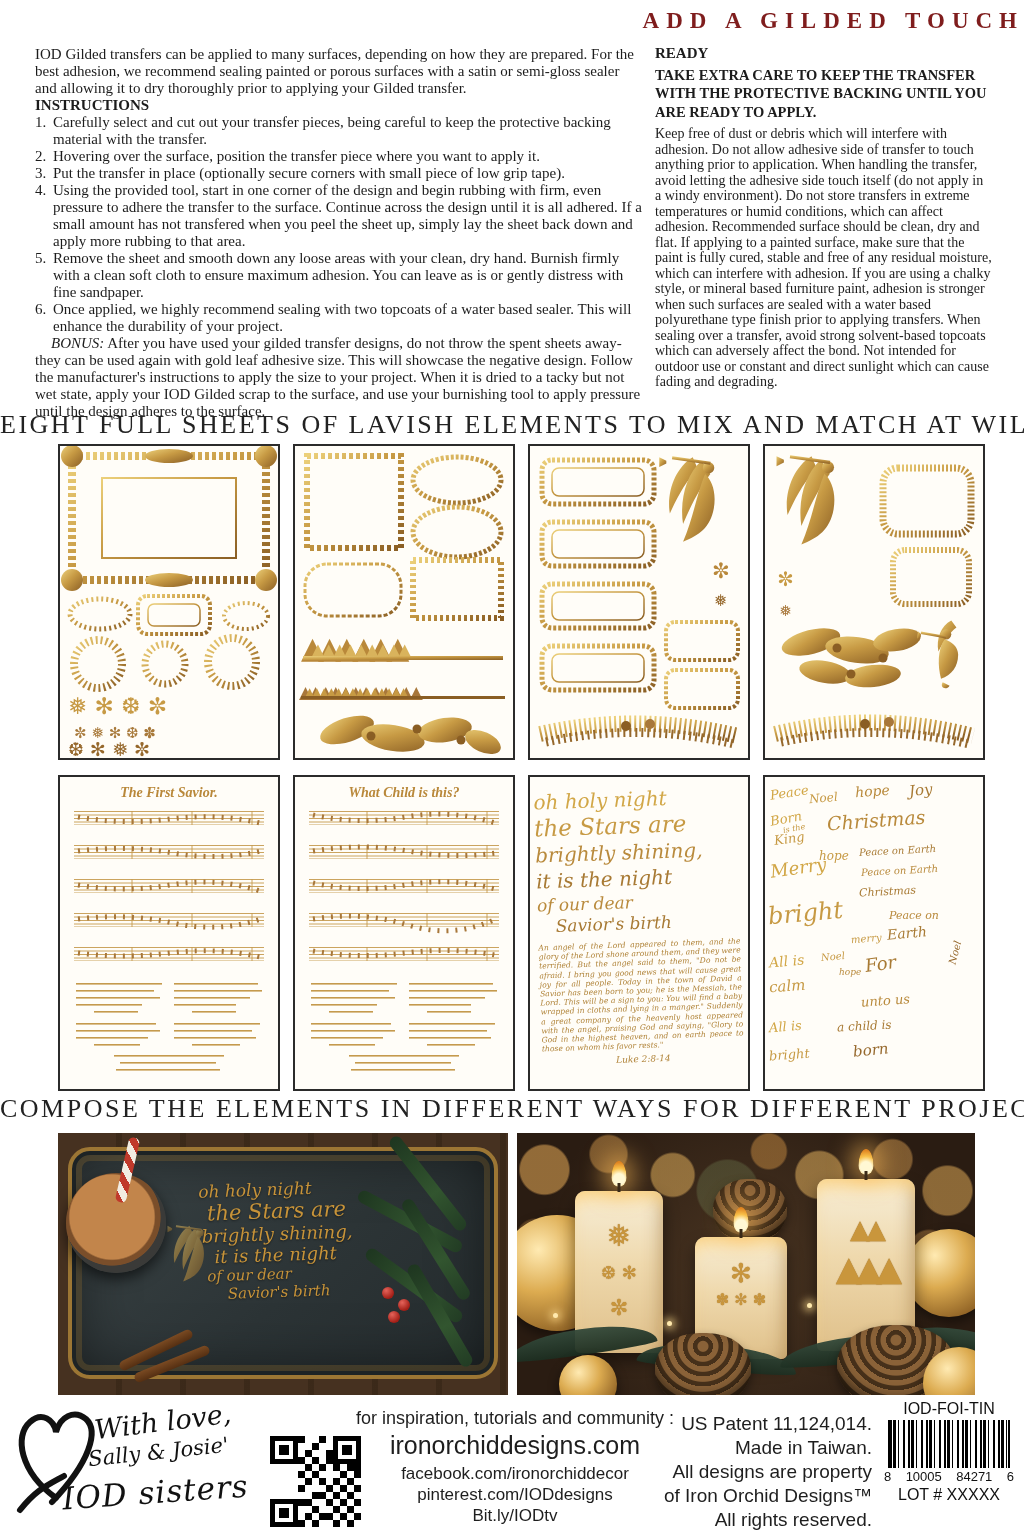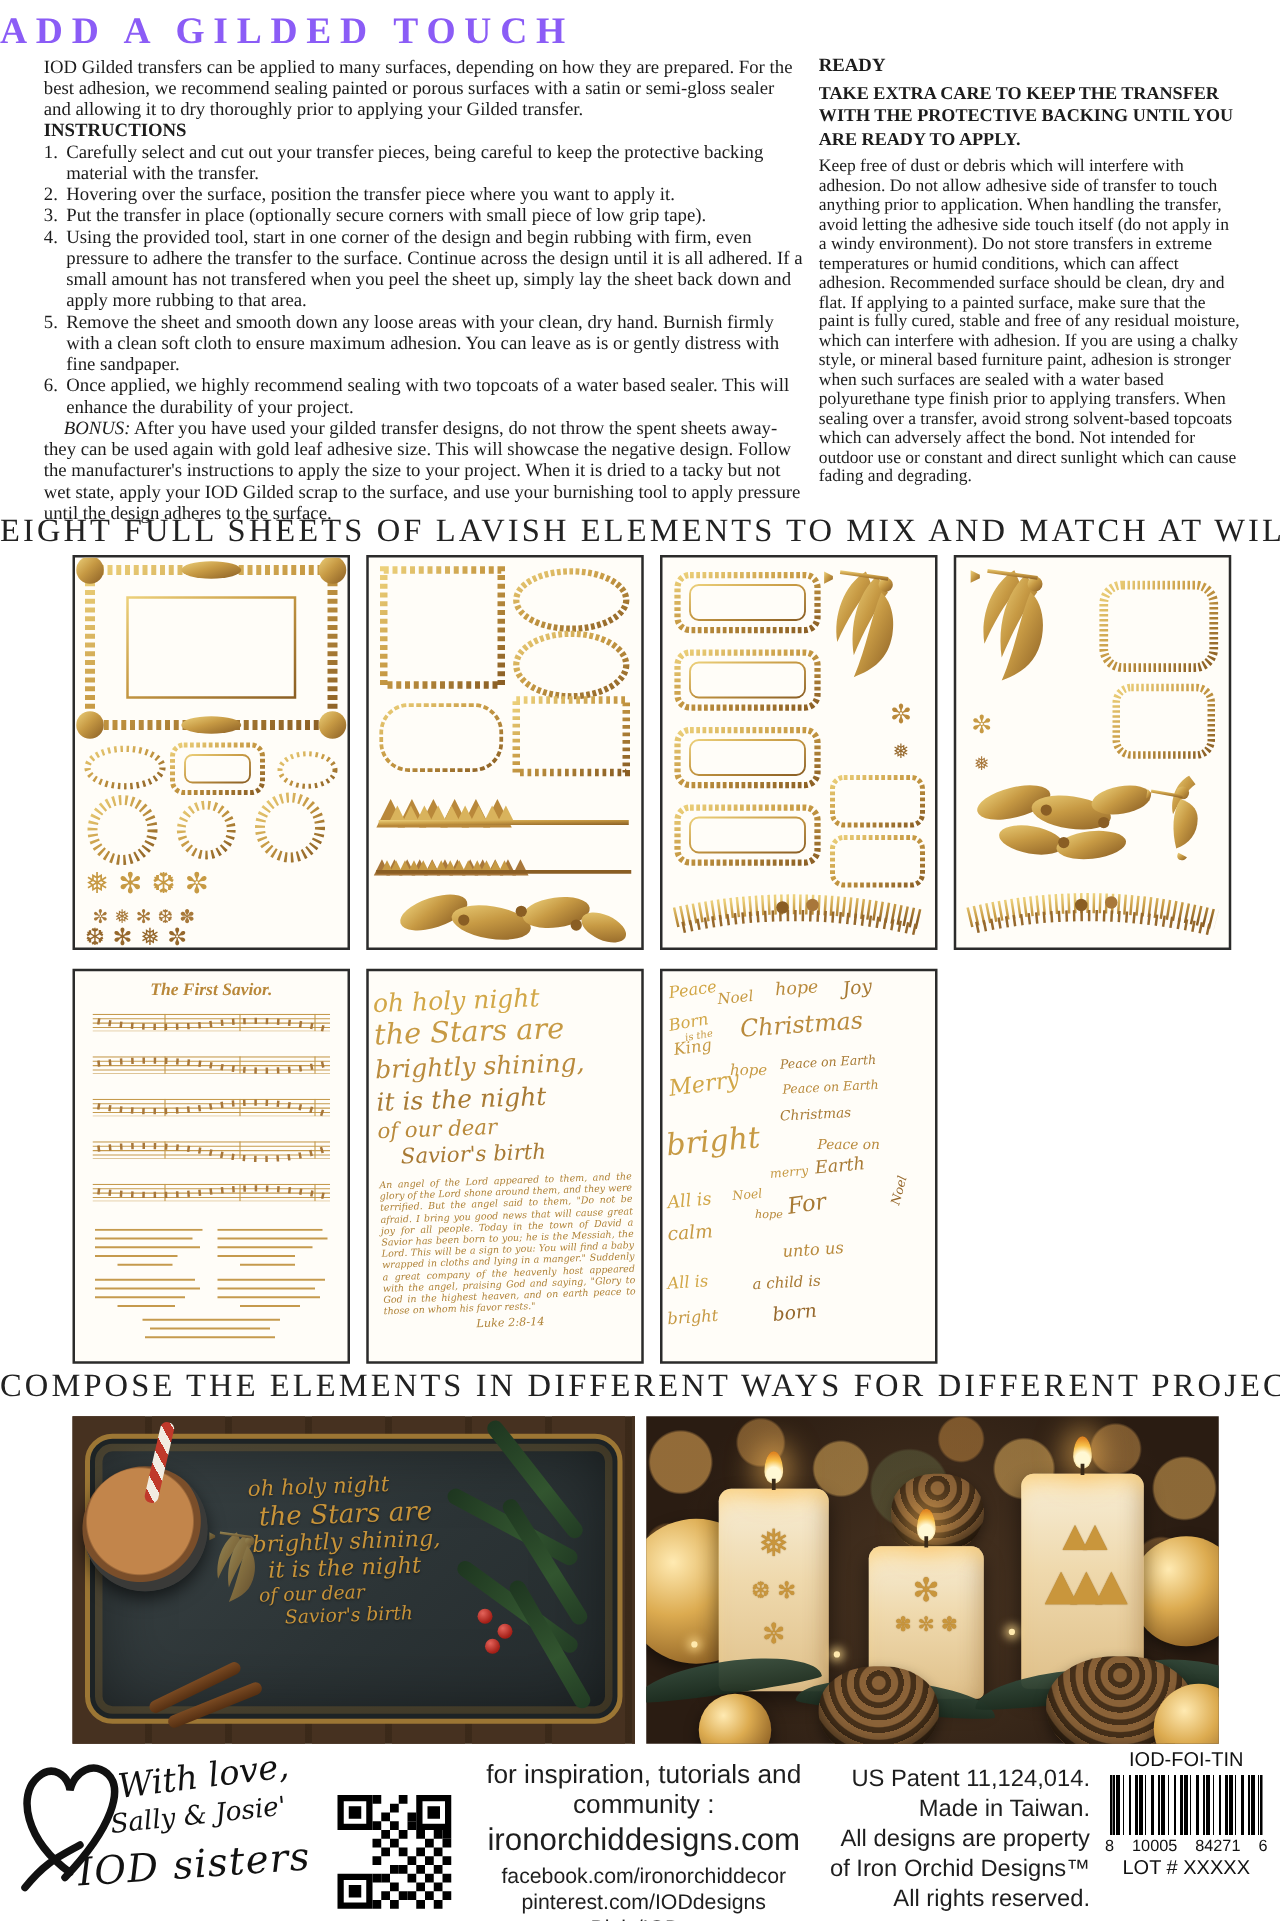"ADD A GILDED TOUCH" .title { color: #8b5cf6 -> #7f1d1d; font-size: 30px -> 23px; text-align: left -> right }
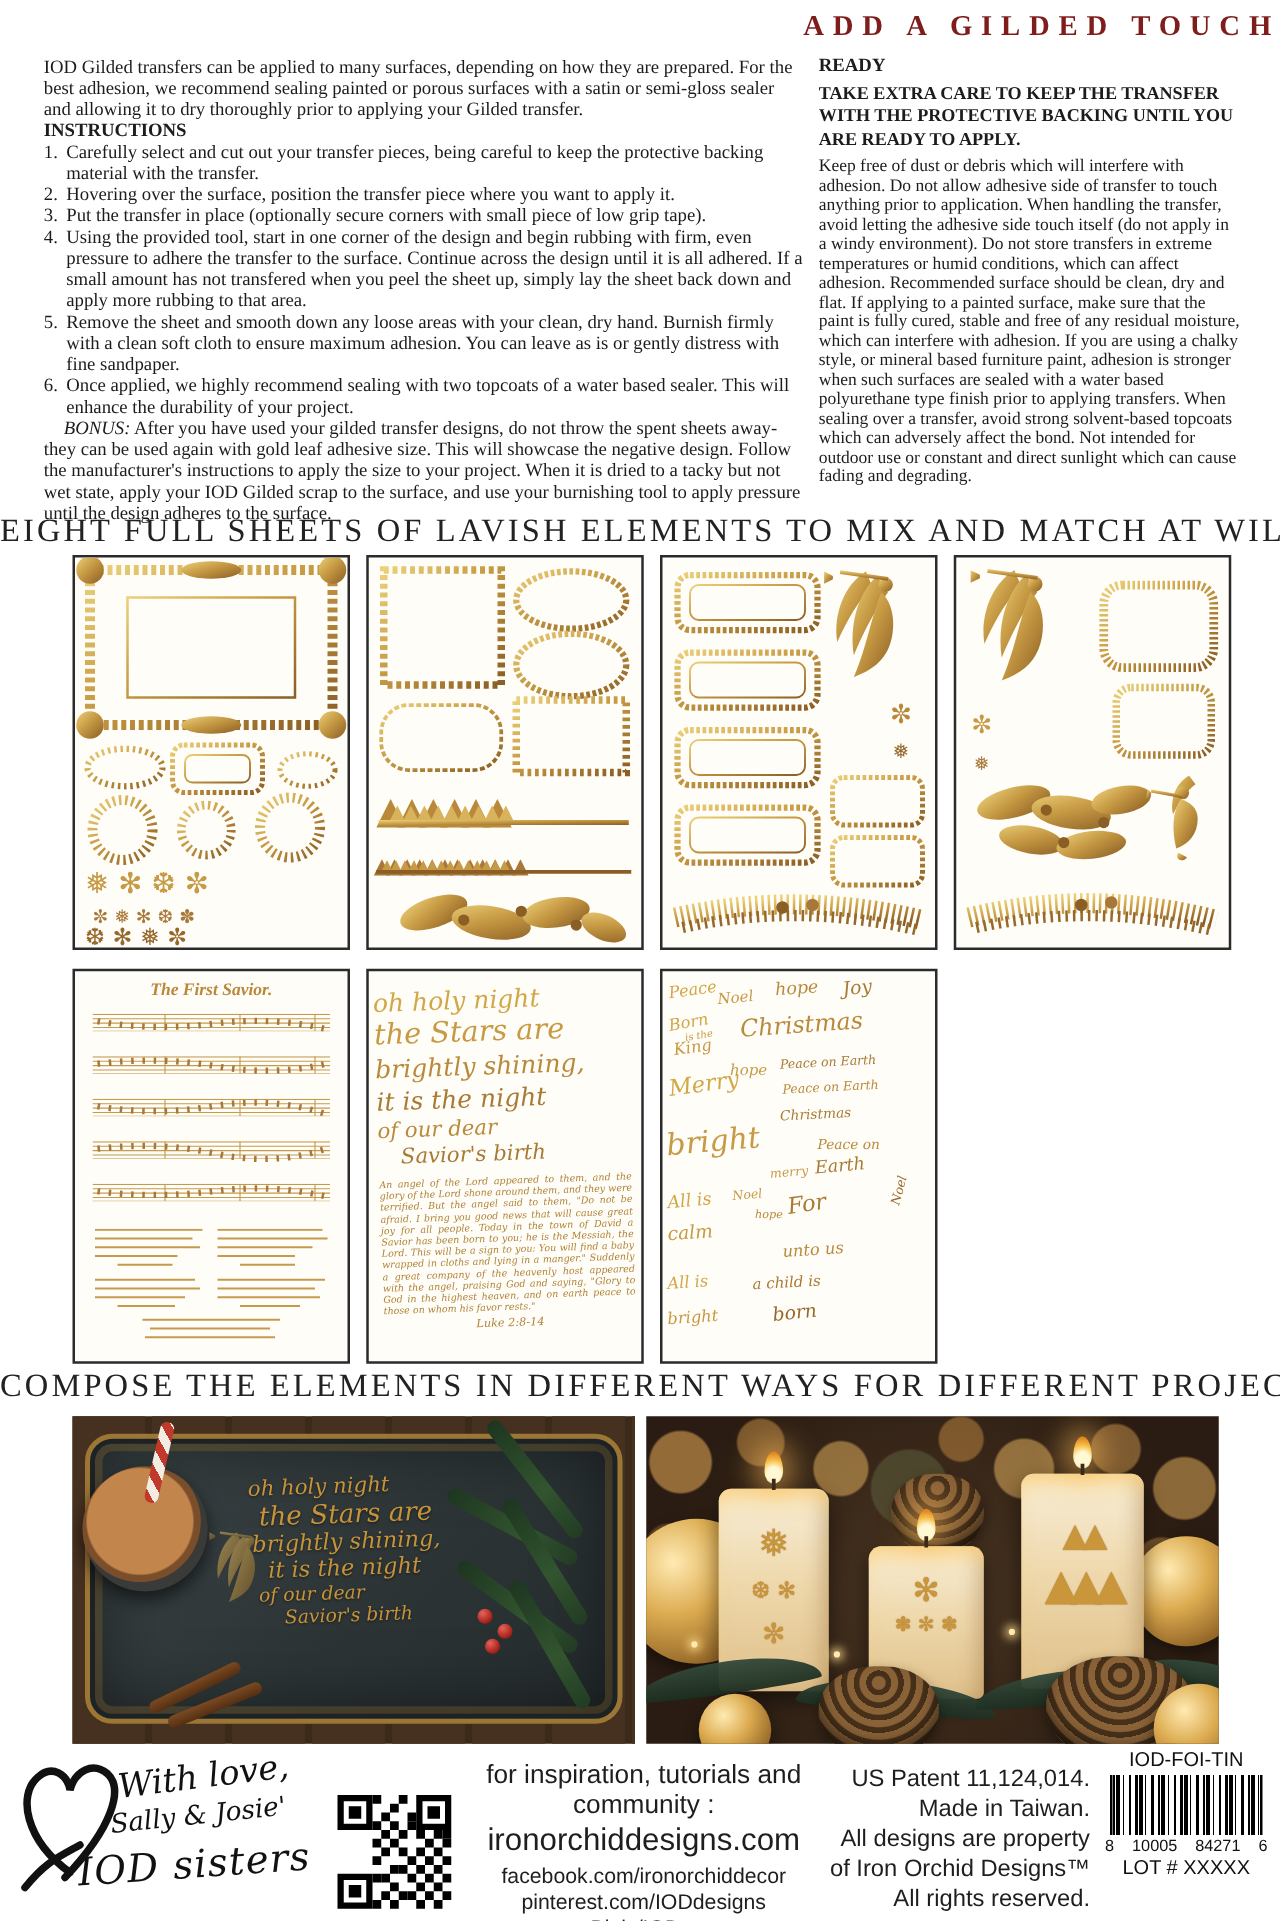"What Child is this?" div.sheet { html: none -> <div> <div>What Child is this?</div> <svg> <use></use> <use></use> <use></use> <use></use> <use></use> <g> <path></path> <path></path> <path></path> <path></path> <path></path> </g> <use></use> </svg> </div> }
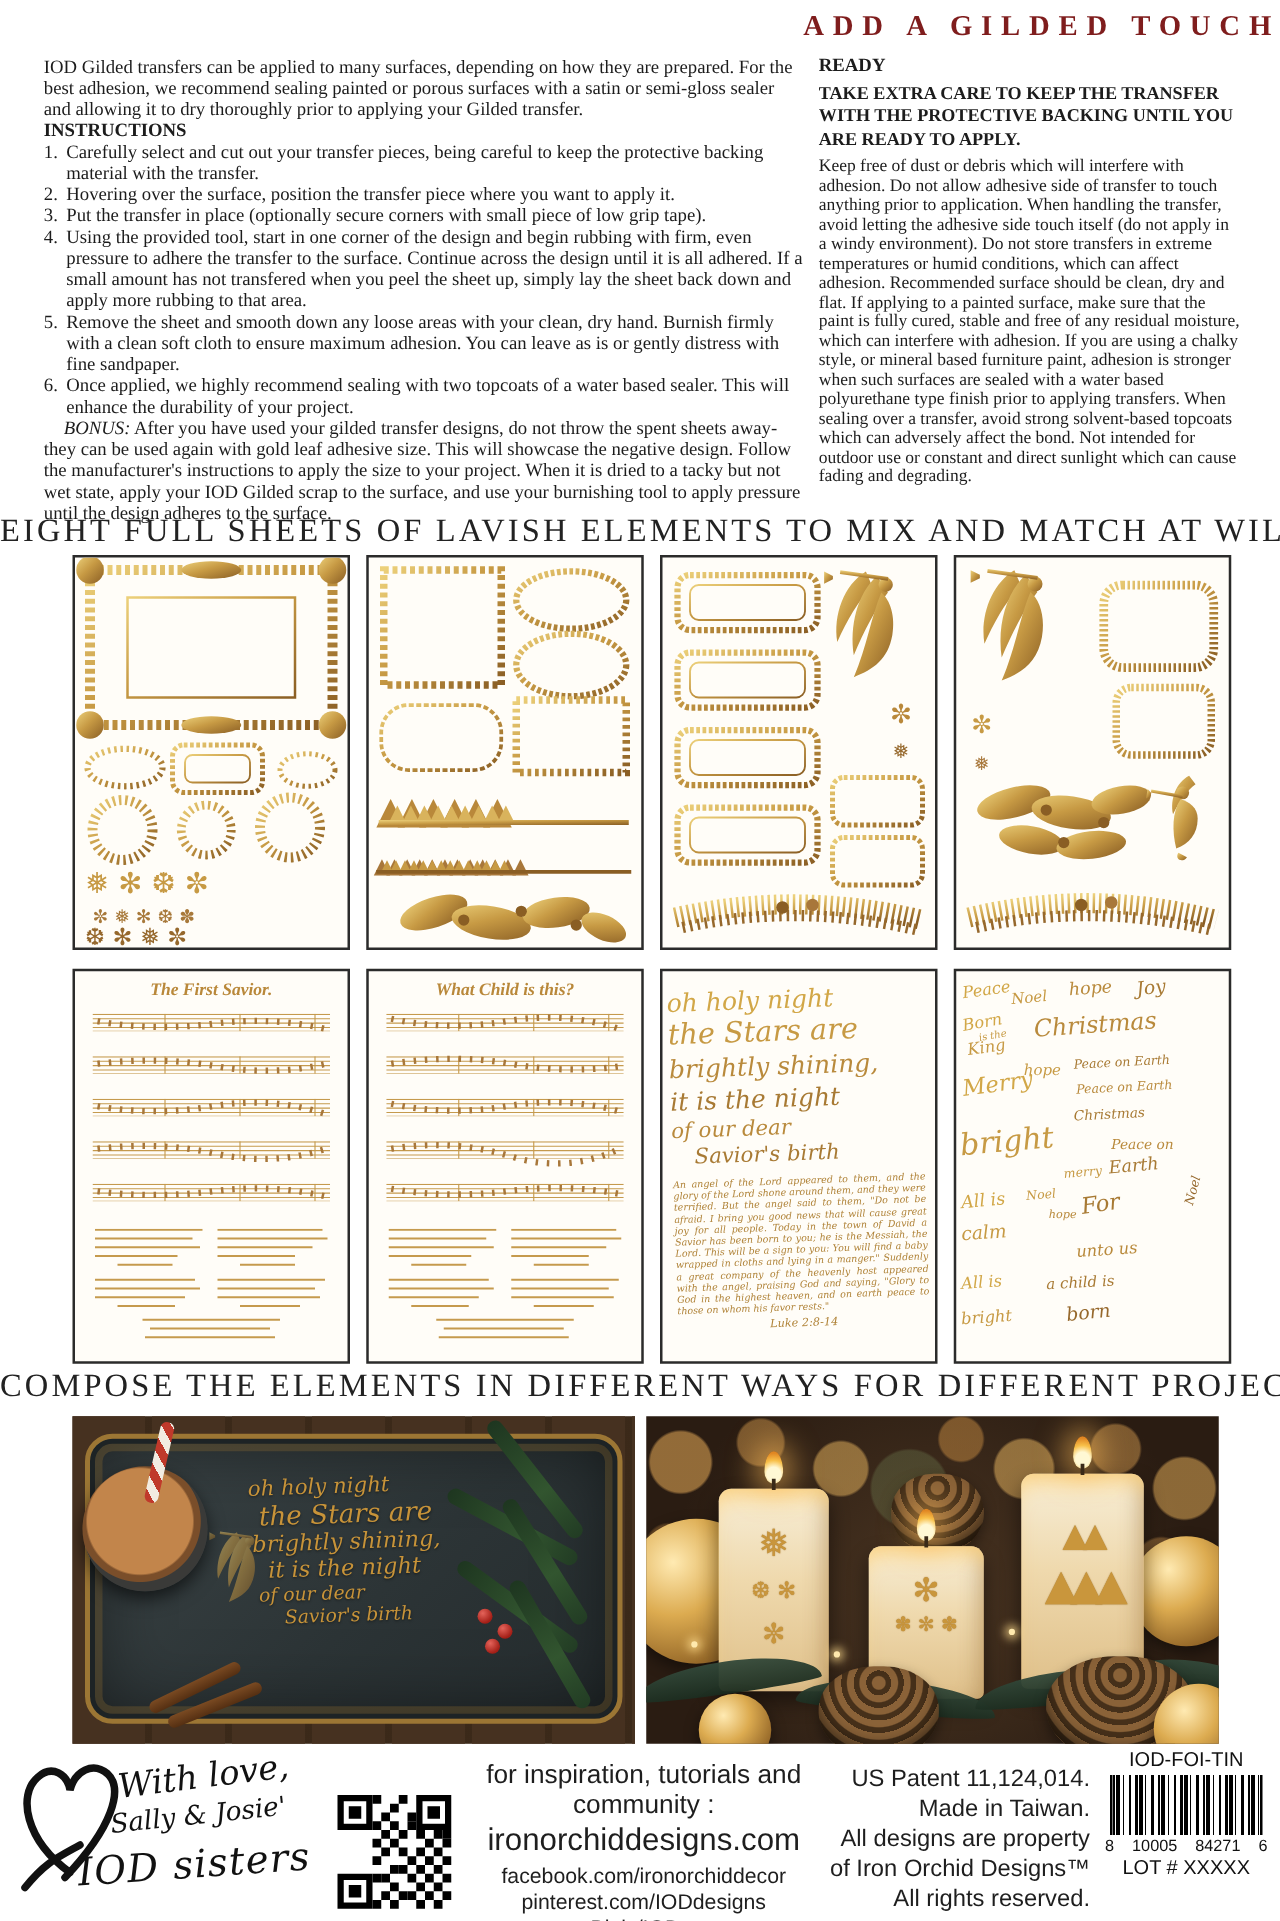"for inspiration, tutorials and community" .community .c-intro { font-size: 21px -> 18px }
